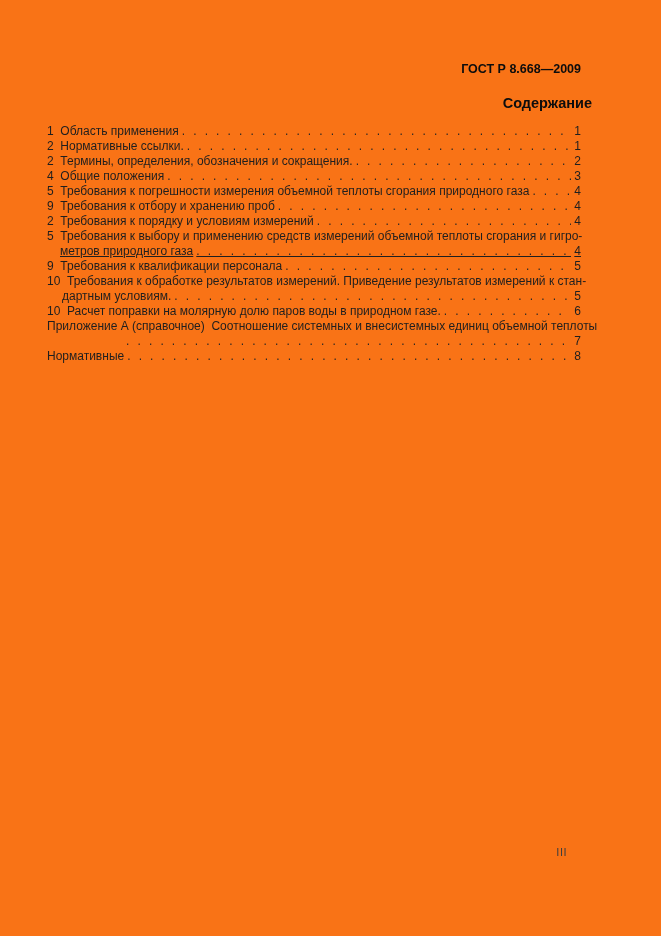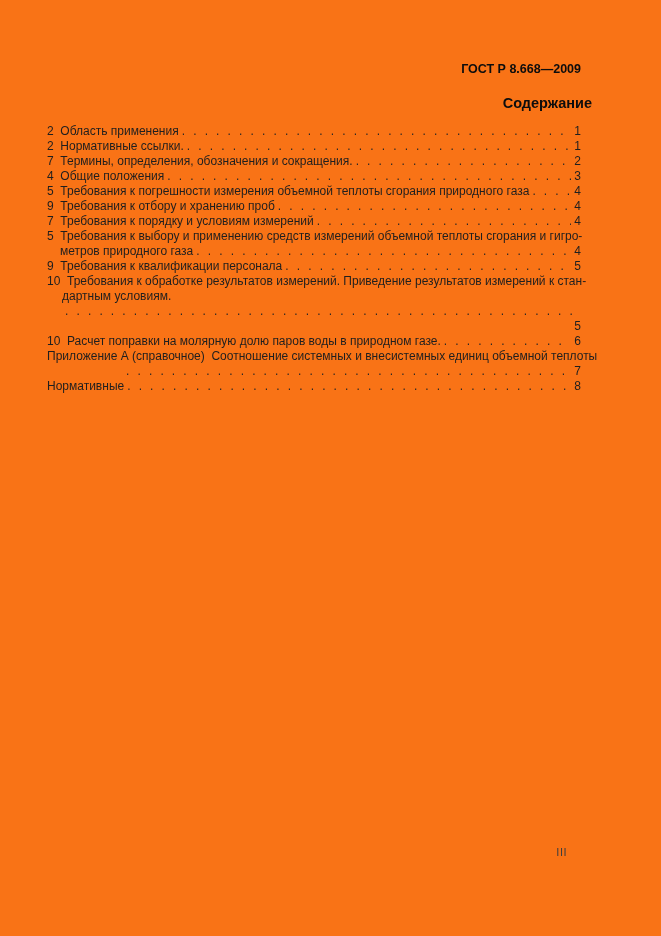"2 Область применения" span.toc-text { text: 2 -> 1 }
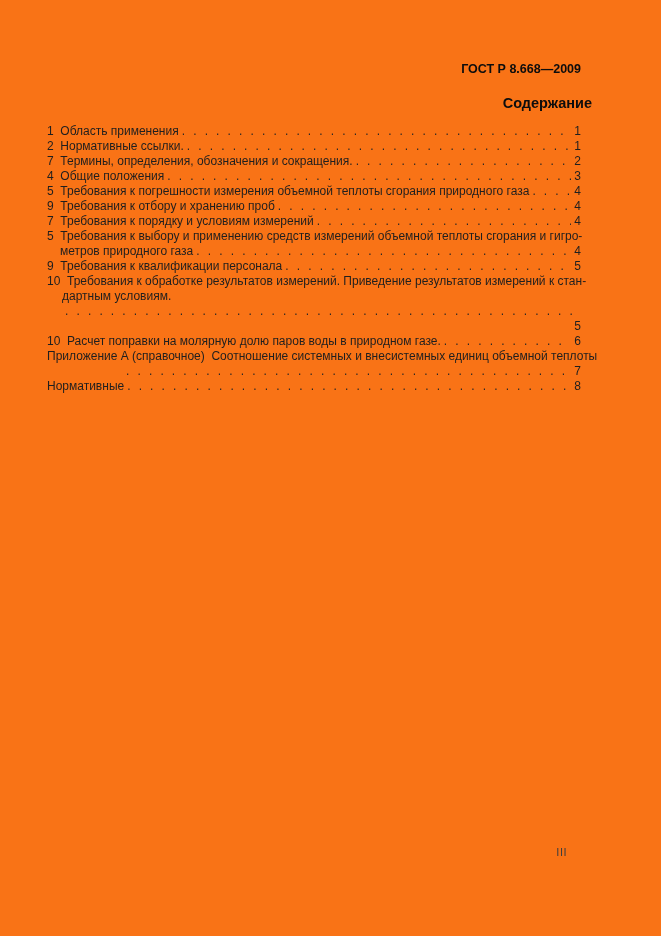"7 Термины, определения, обозначения и" span.toc-text { text: 7 -> 2 }
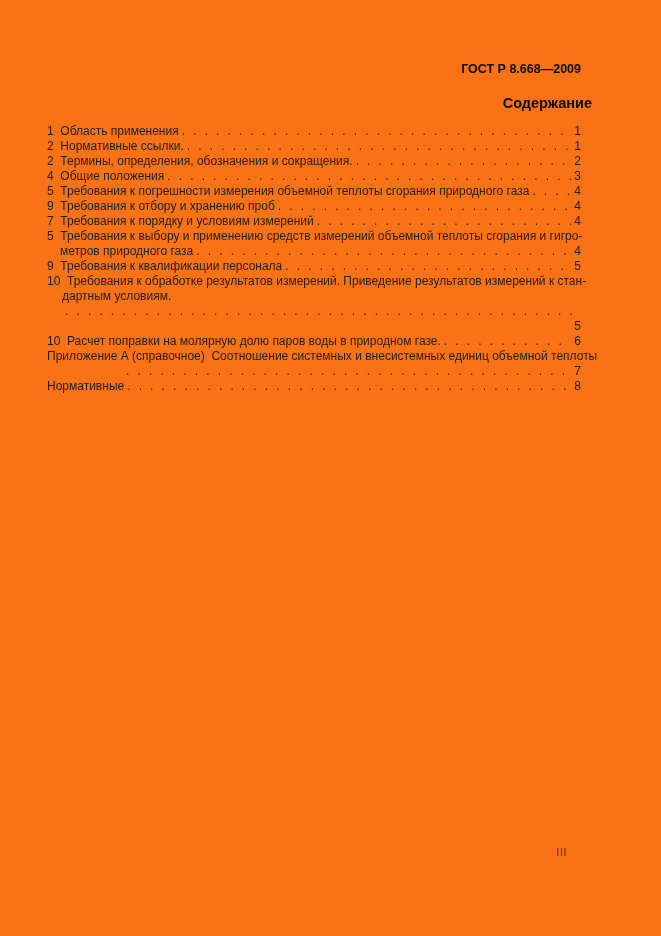"7 Требования к порядку и" span.toc-text { text: 7 -> 2 }
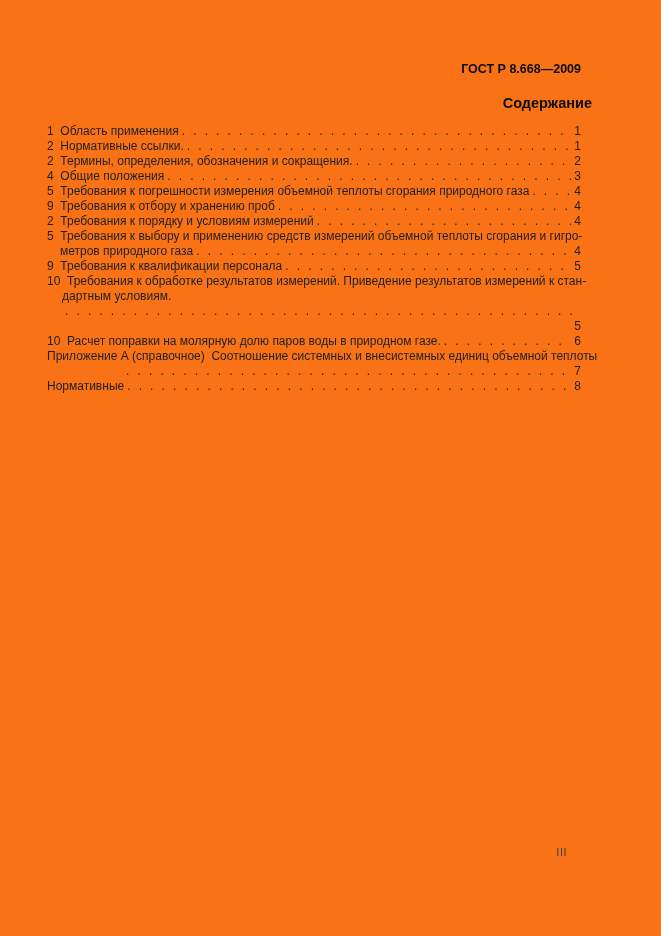"метров природного газа" .ind-1 { text-decoration: none -> underline }
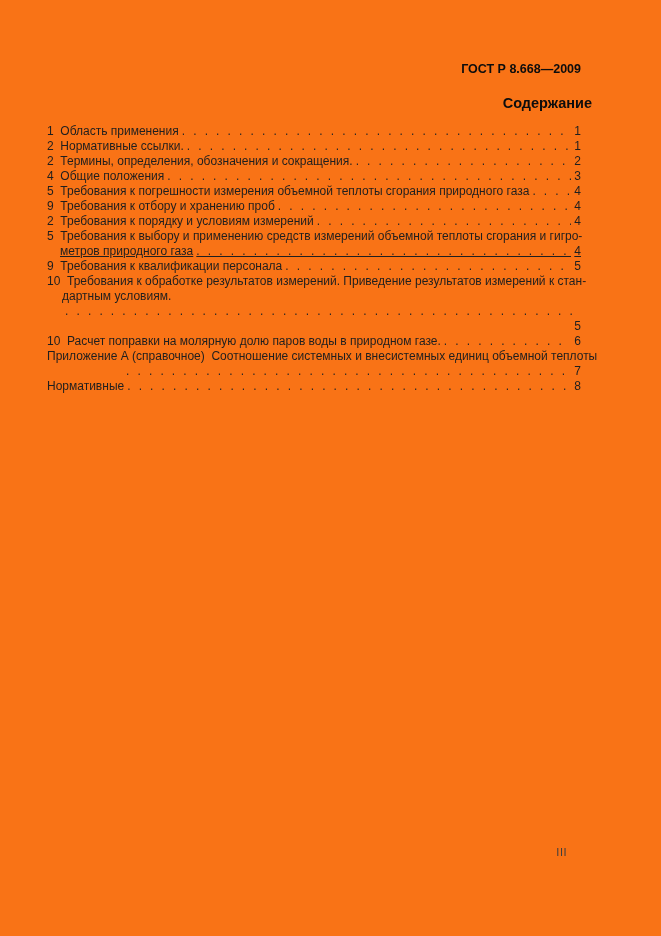"дартным условиям." .ind-2 { flex-direction: column -> none }
